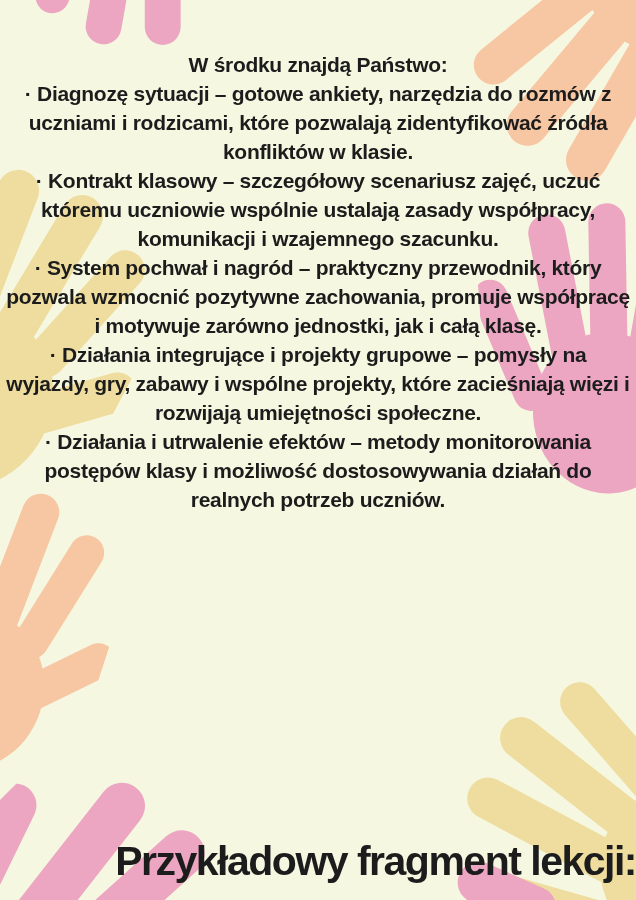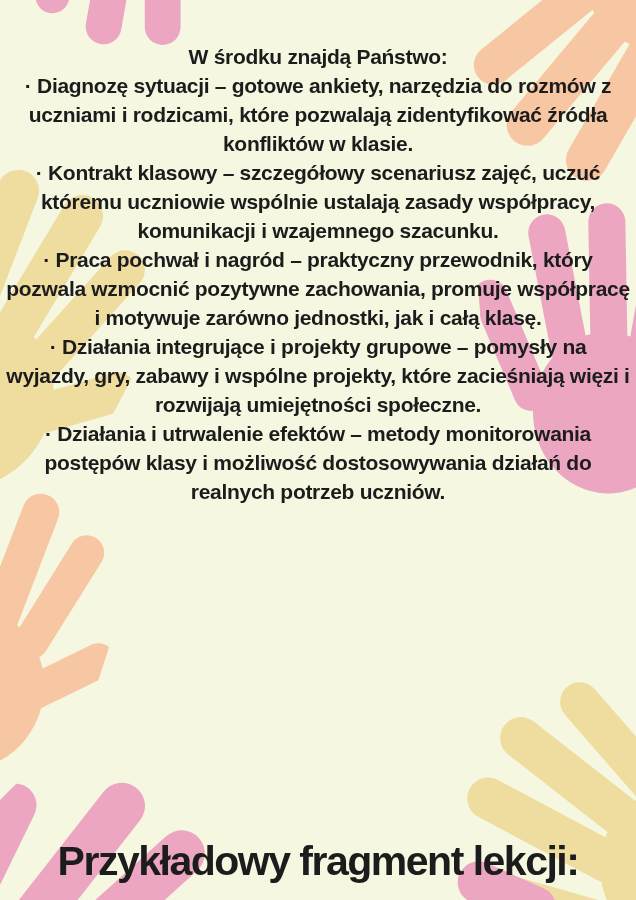"W środku znajdą Państwo:" .content { top: 0 -> 8px }
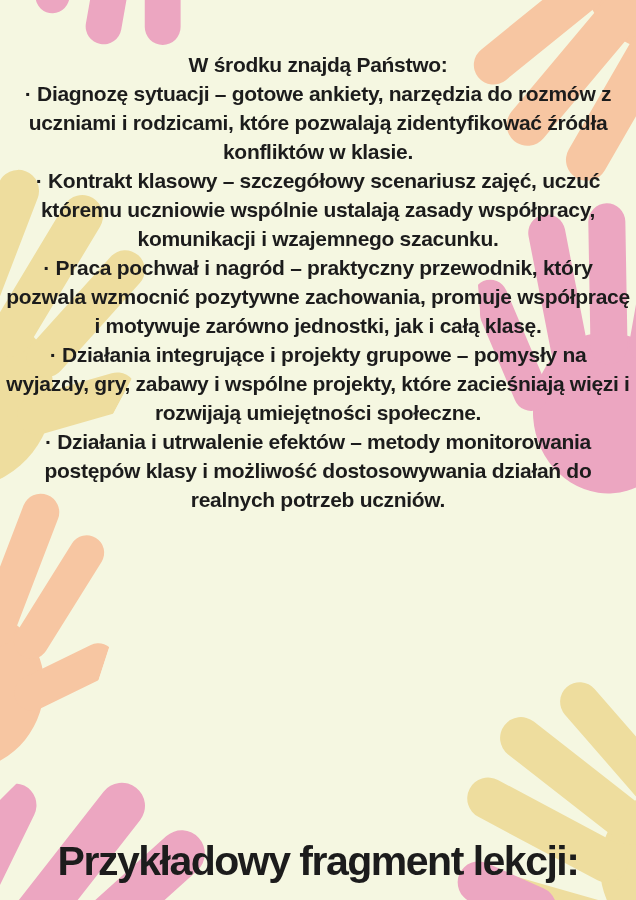"· Praca pochwał i nagród" p { text: Praca -> System }
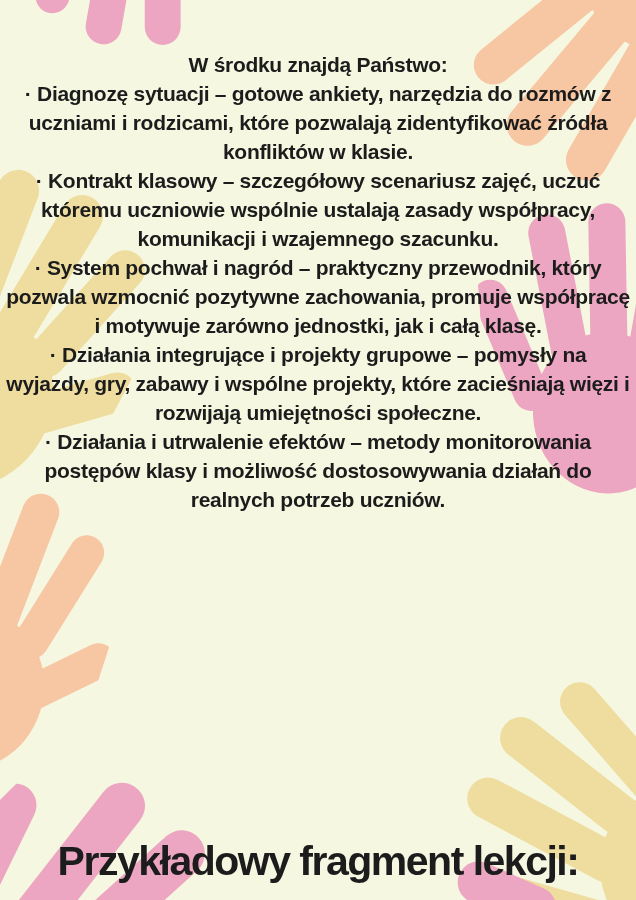"Przykładowy fragment lekcji:" .footer-heading { text-align: center -> right }
